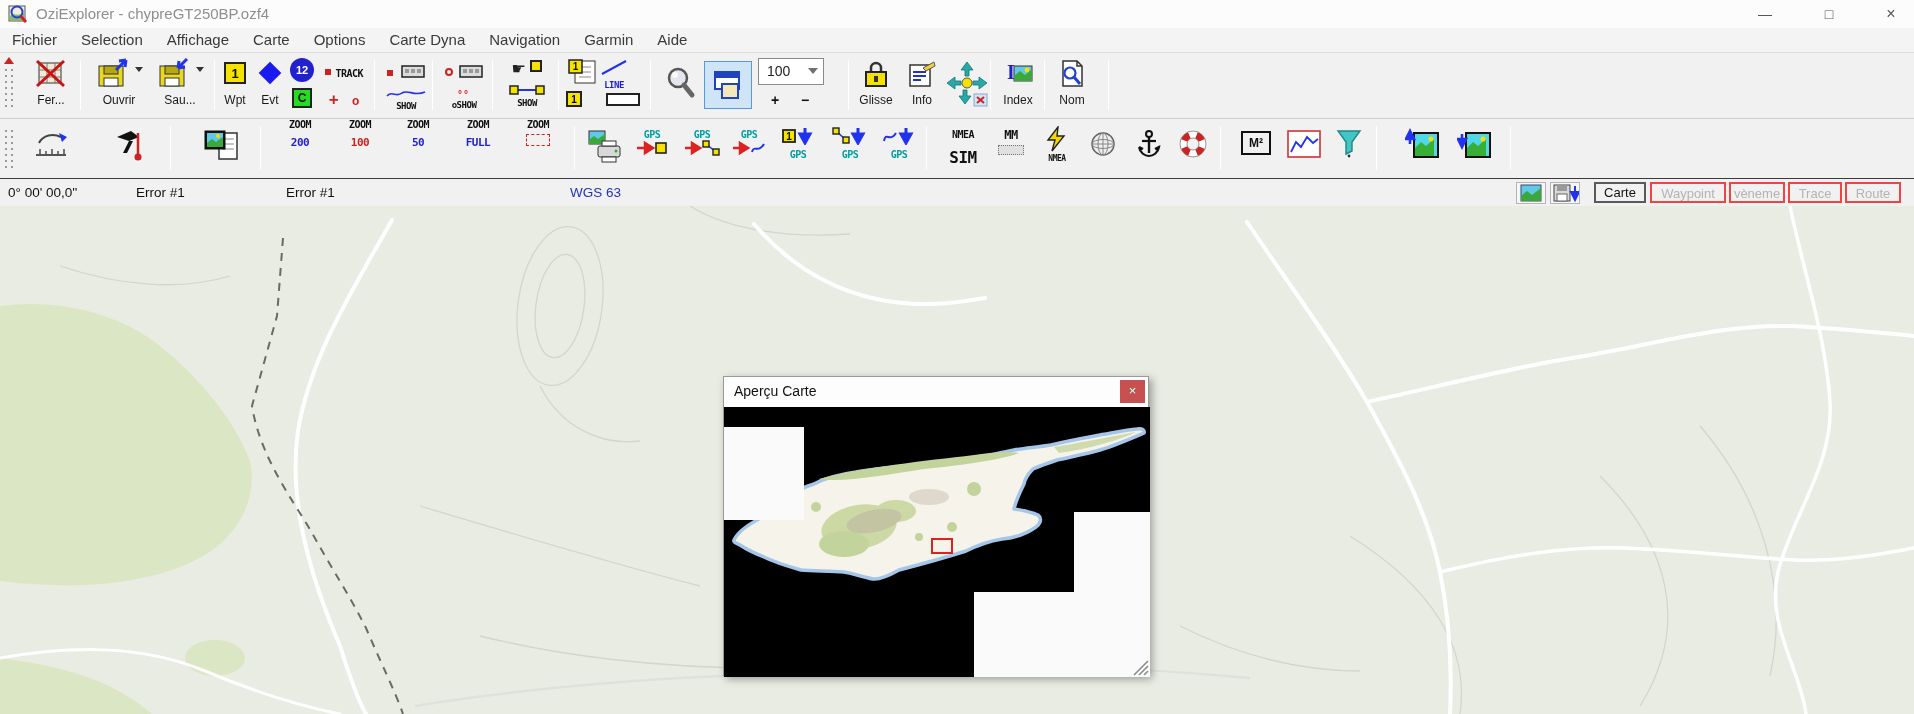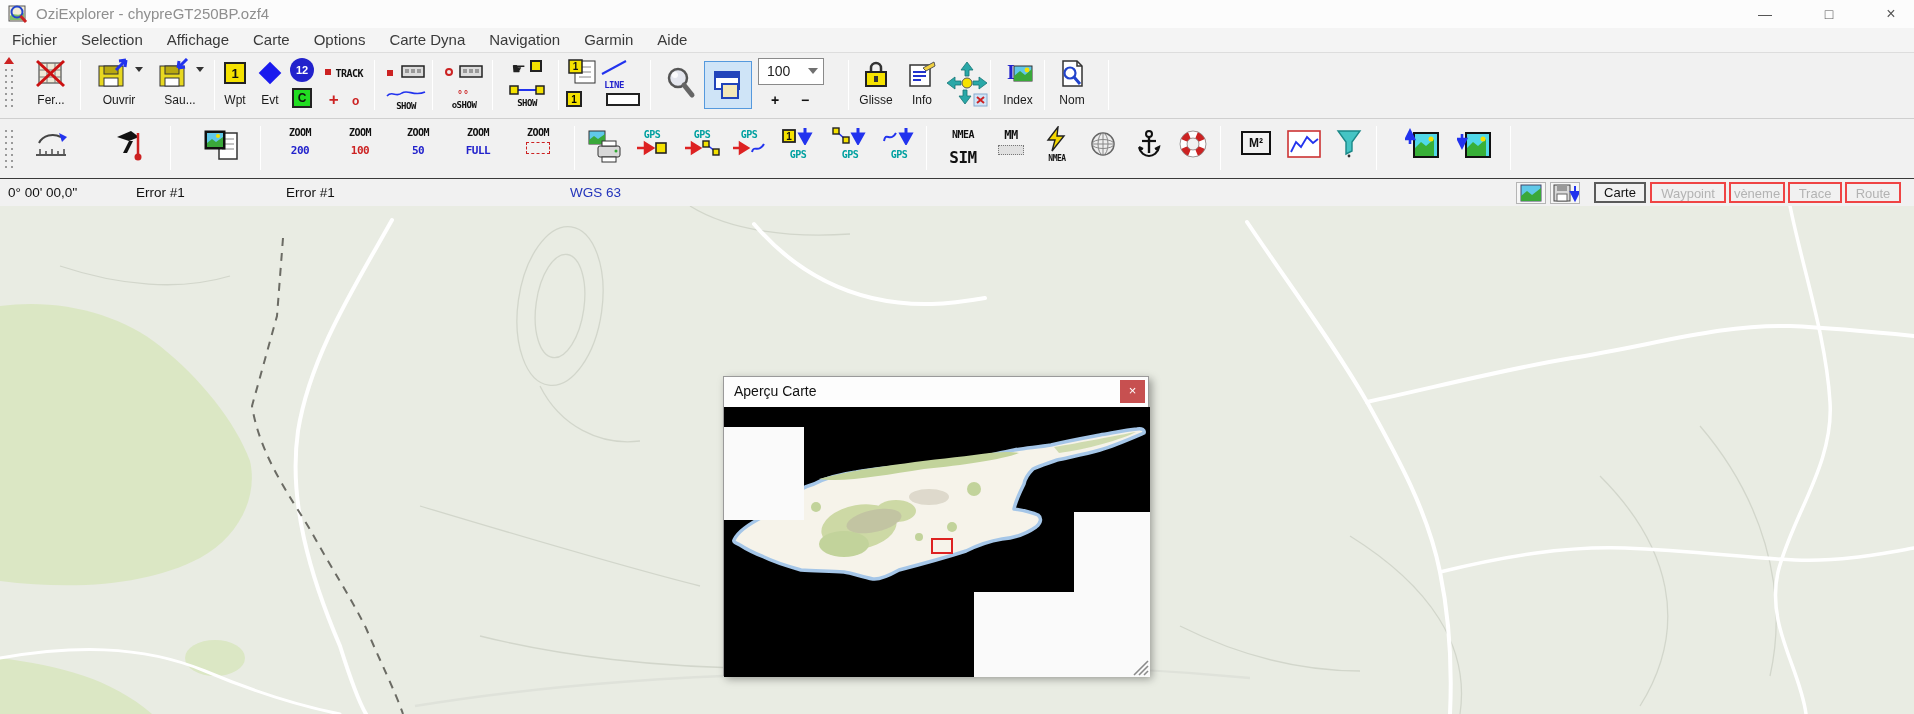"ZOOM" .zoomword { margin-top: 8px -> 0 }
